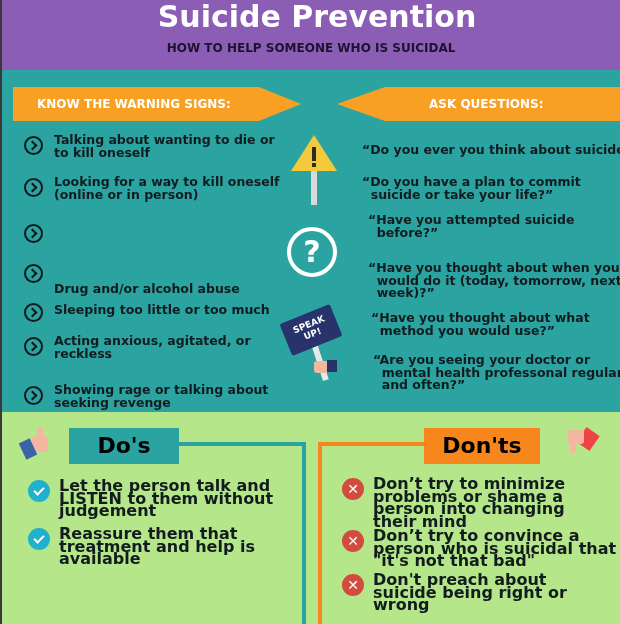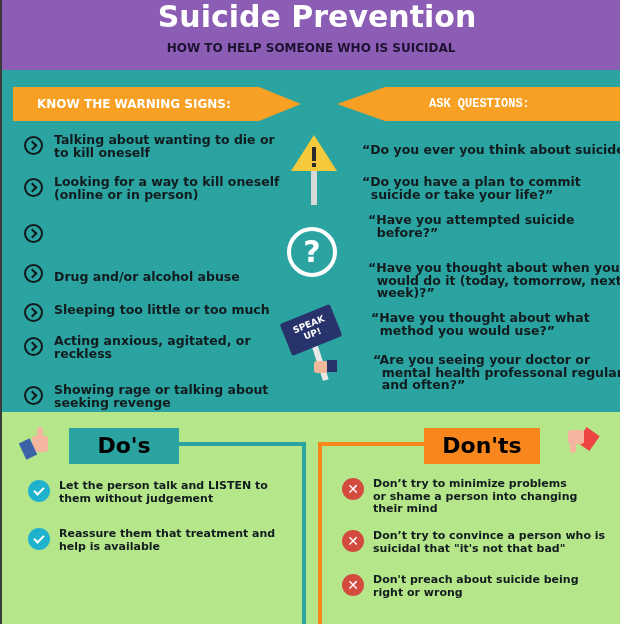"ASK QUESTIONS:" .banner-right { font-family: Liberation Mono, monospace -> none }
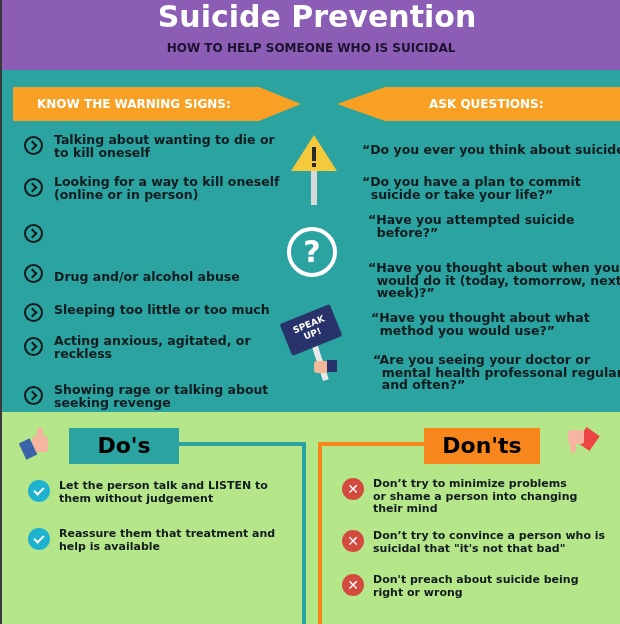"Drug and/or alcohol abuse" span.sign-text { margin-top: 9px -> 21px }
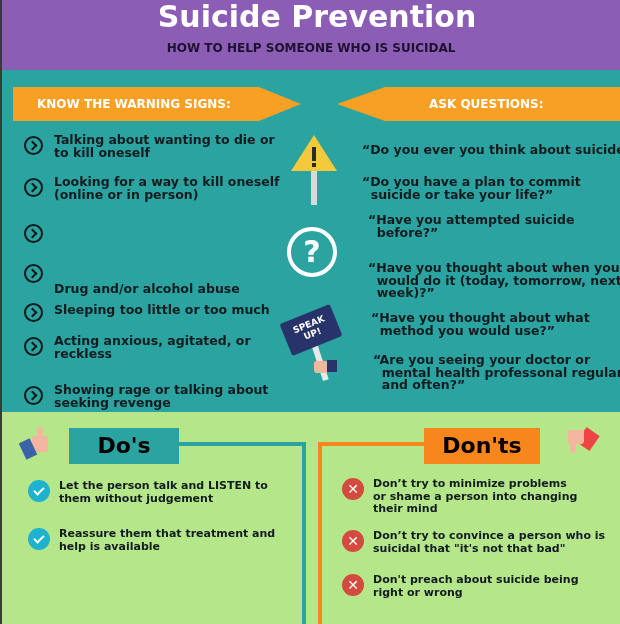"Let the person talk and" .item-text { font-size: 11px -> 16px }
